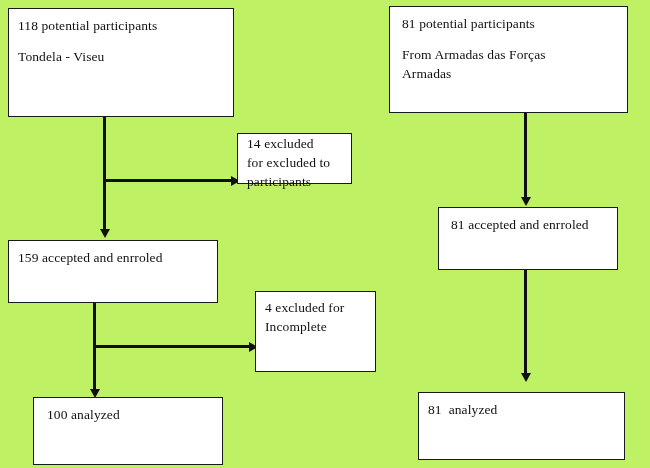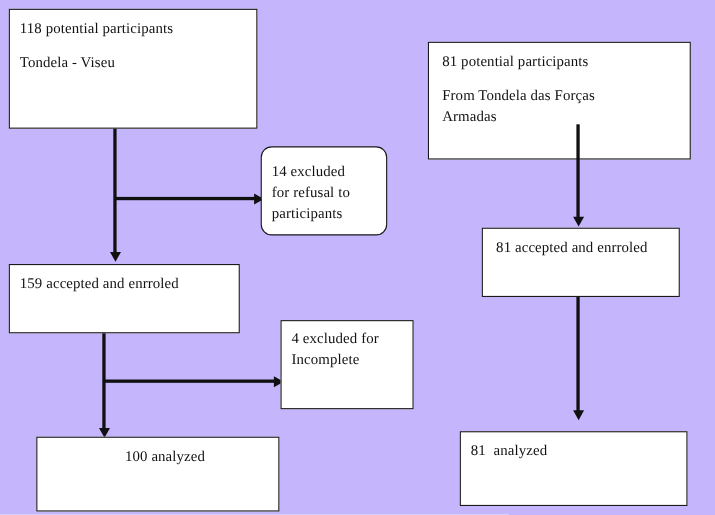"118 potential participants" #canvas { background: #c4b5fd -> #bef264 }
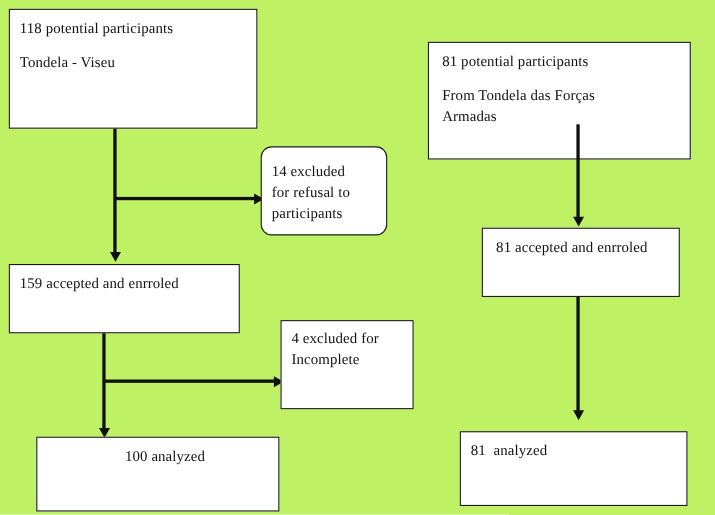"81 potential participants" div.box { margin-top: 32px -> none }
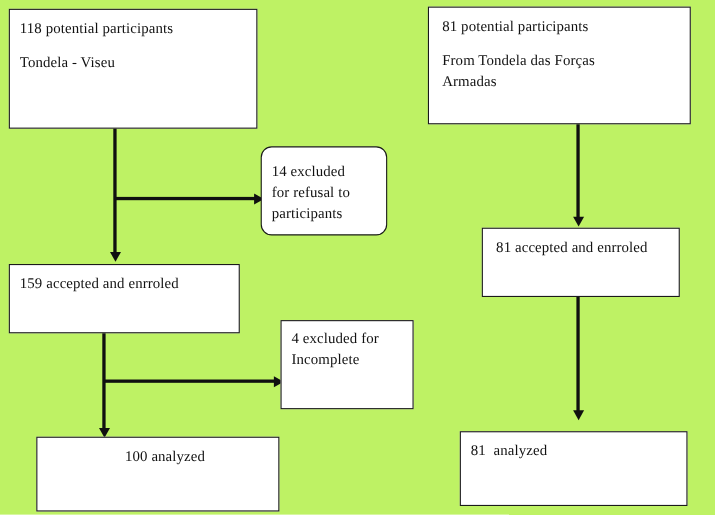"From Tondela das Forças" span.line { text: Tondela -> Armadas }
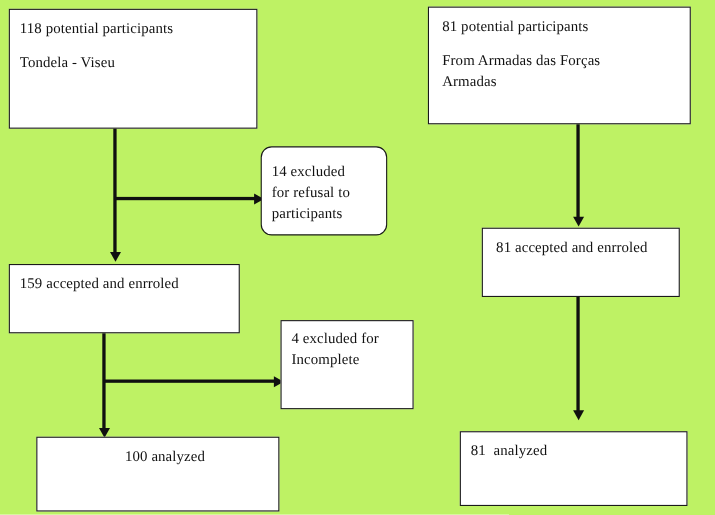"14 excluded" div.box { border-radius: 10px -> none; height: 81px -> 51px; padding-top: 12px -> 0 }
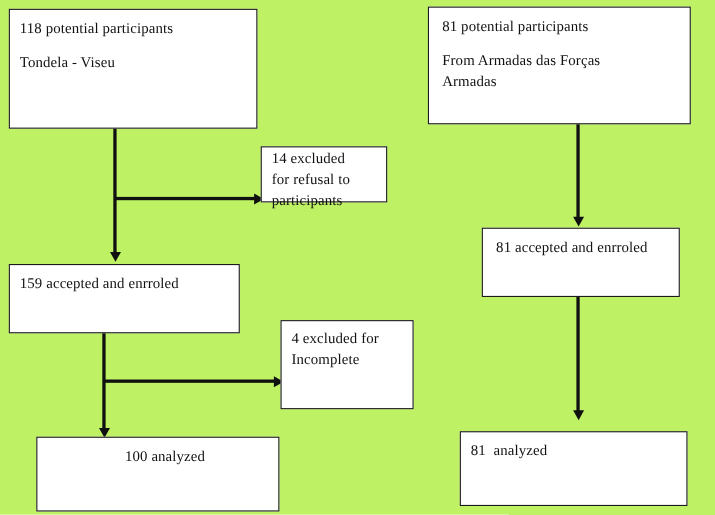"for refusal to" span.line { text: refusal -> excluded }
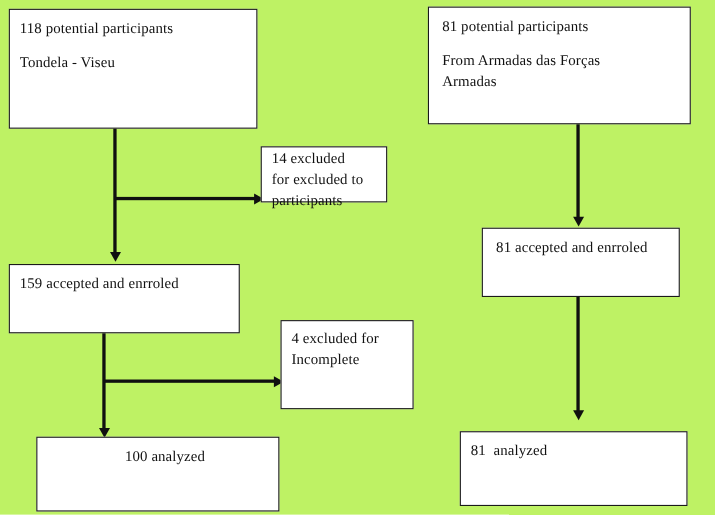"100 analyzed" div.box { text-align: center -> none; width: 221px -> 190px }
